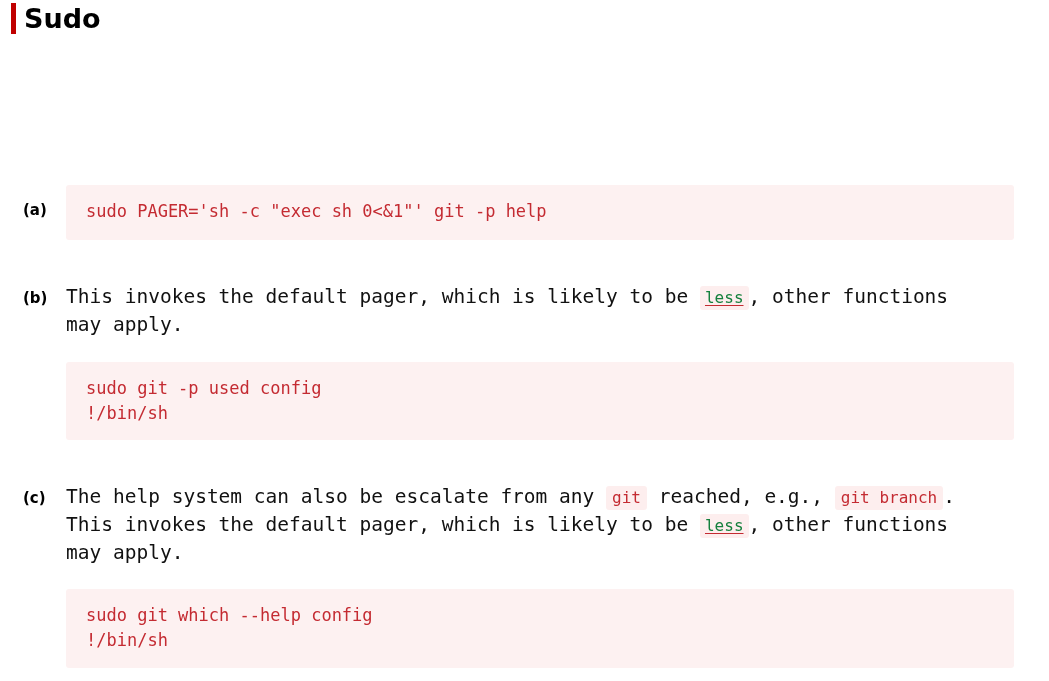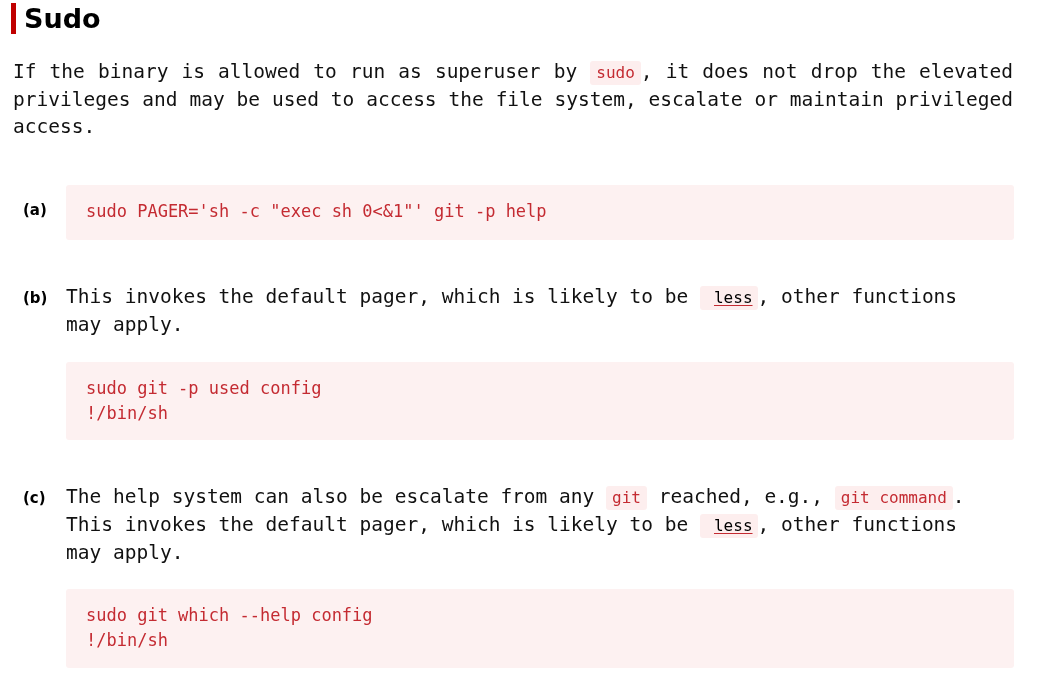"If the binary is allowed" div.intro { html: <div><span>If the binary is allowed to run as superuser by</span> <span>sudo</span><span>, it does not drop the elevated privileges and may be used to access the file system, escalate or maintain privileged access.</span></div> -> none }
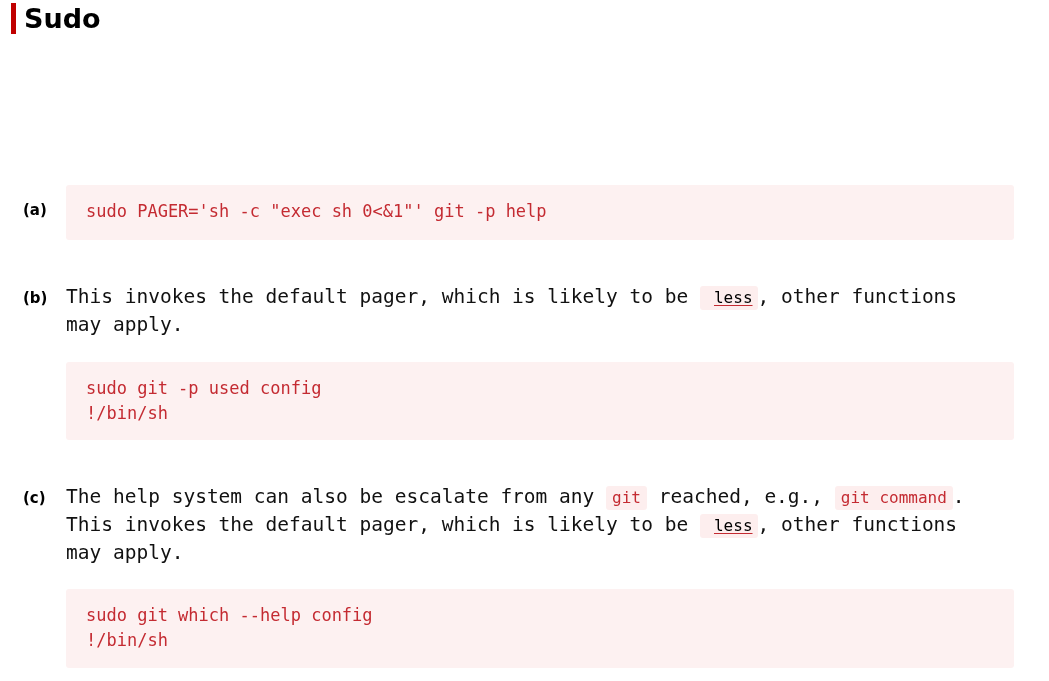"less" .ilink { color: #000000 -> #15803d; padding: 2px 5px 3px 14px -> 2px 5px 3px 5px }
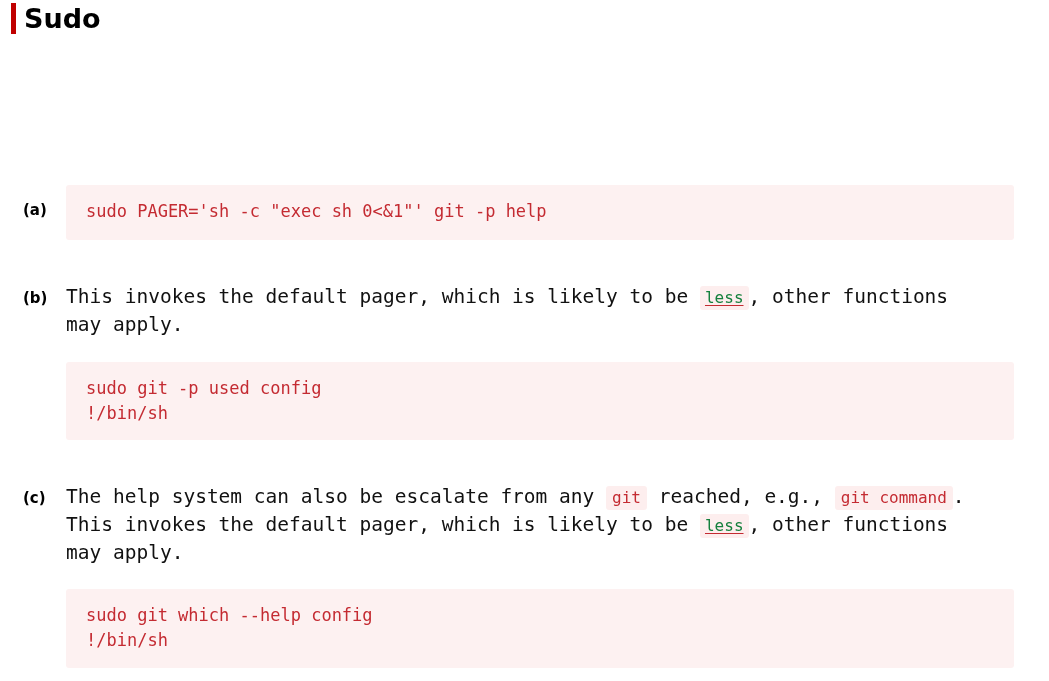"git command" span.icode { text: command -> branch }
